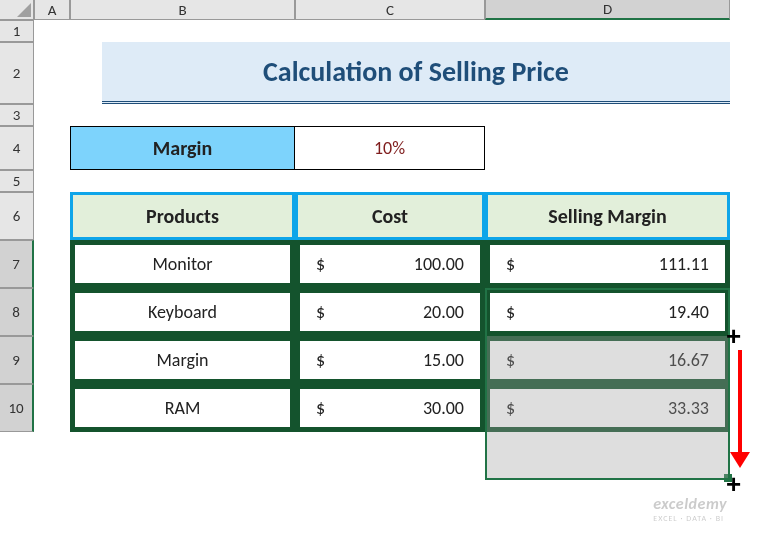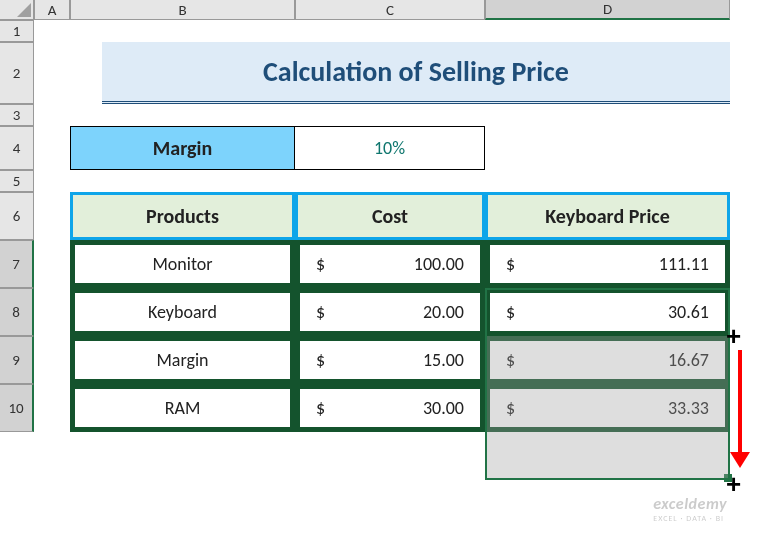"10%" .margin-value { color: #0f766e -> #7f1d1d }
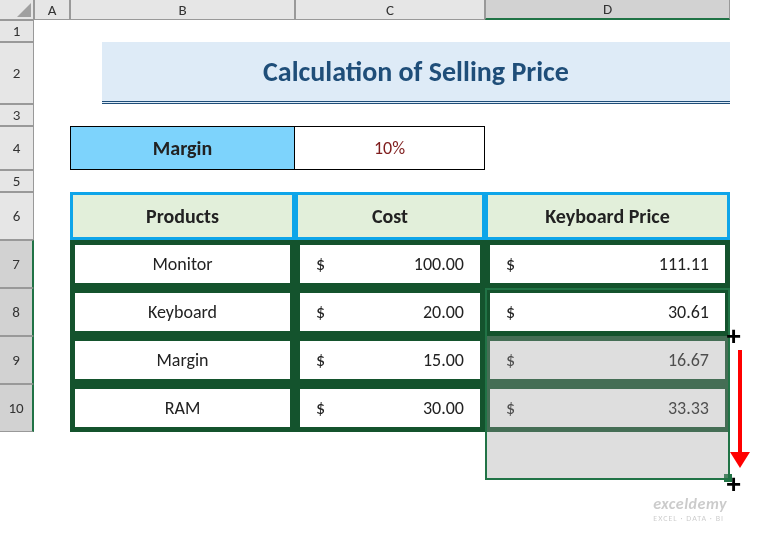"Keyboard Price" div.th { text: Keyboard Price -> Selling Margin }
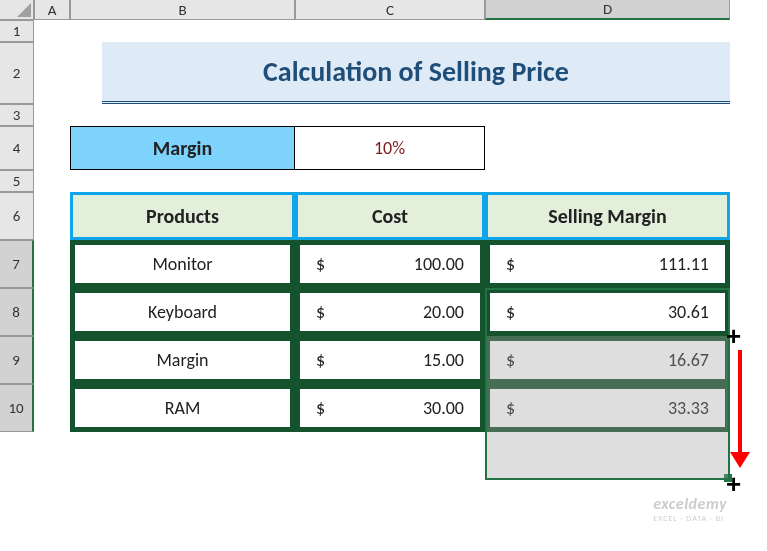"30.61" span.num { text: 30.61 -> 19.40 }
